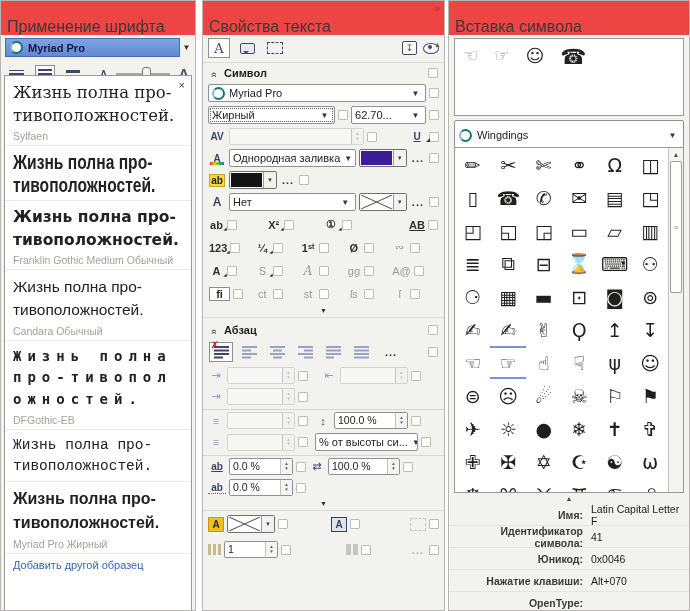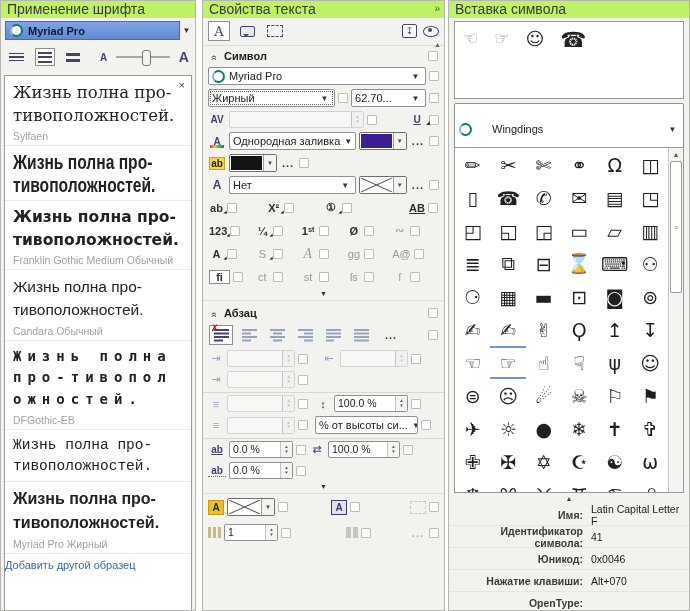"Применение шрифта" .ptitle { background: #bef264 -> #ef4444; font-size: 14px -> 16px; padding: 0 6px 0 -> 17px 6px 0 }
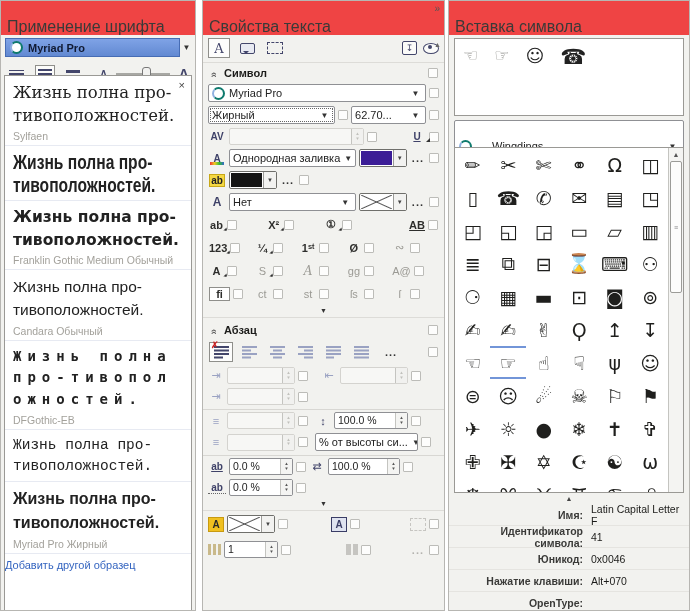"Wingdings" .rcombo { gap: 20px -> 5px; padding: 16px 4px -> 5px 4px }
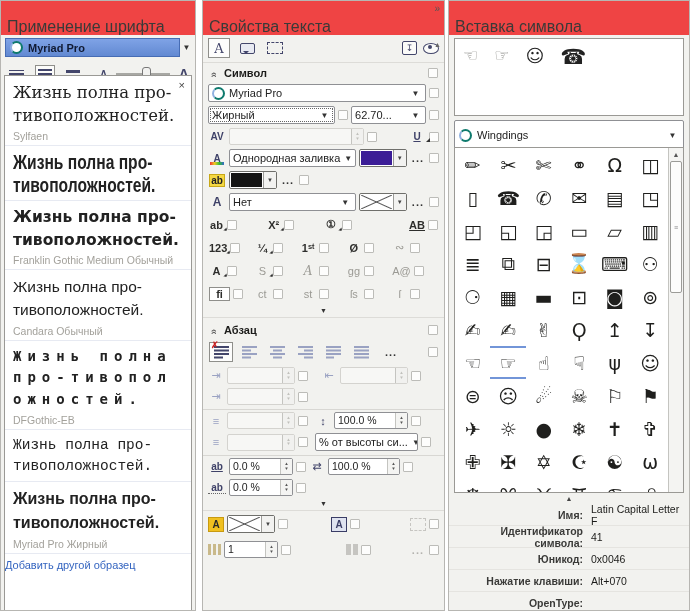"Добавить другой образец" .add-link { padding: 5px 0 -> 5px 8px }
